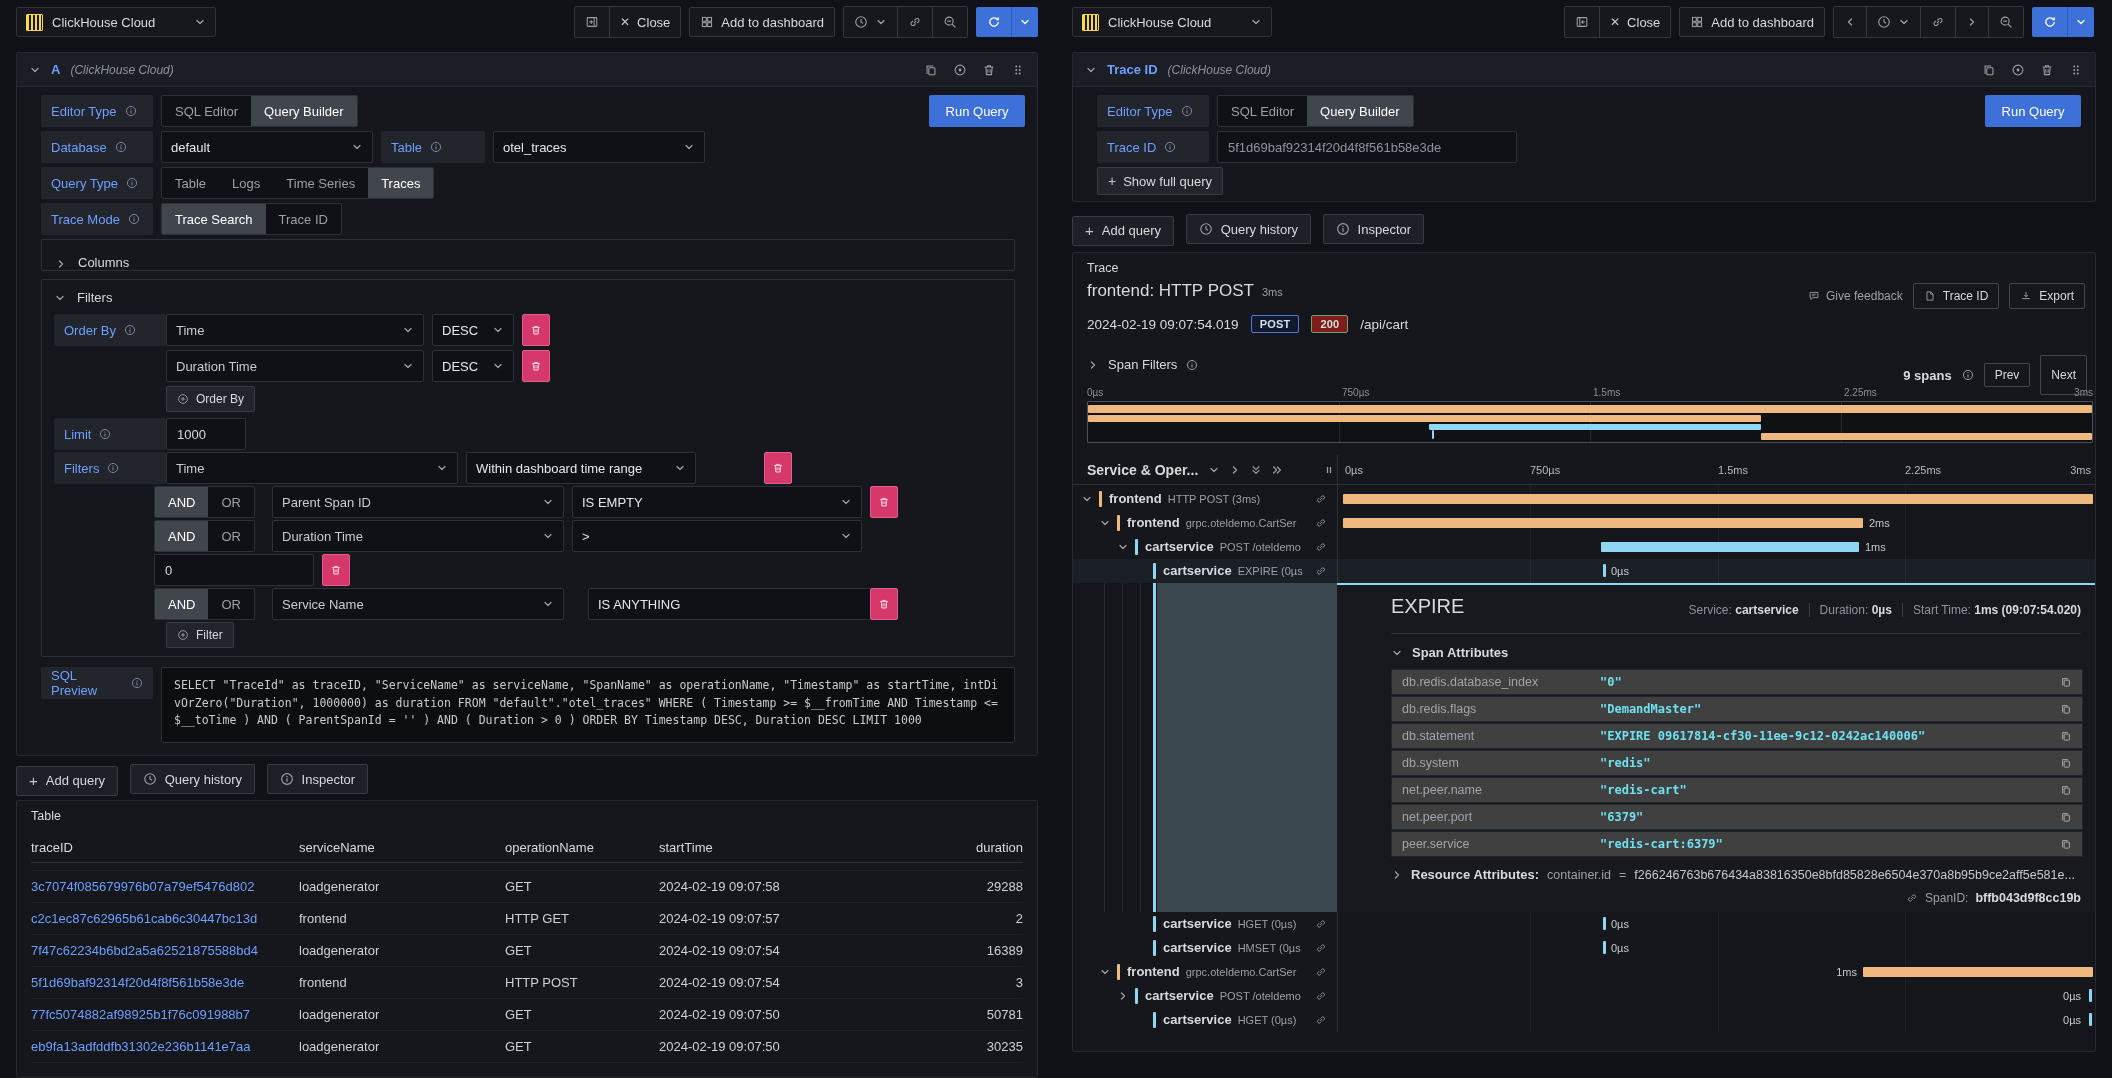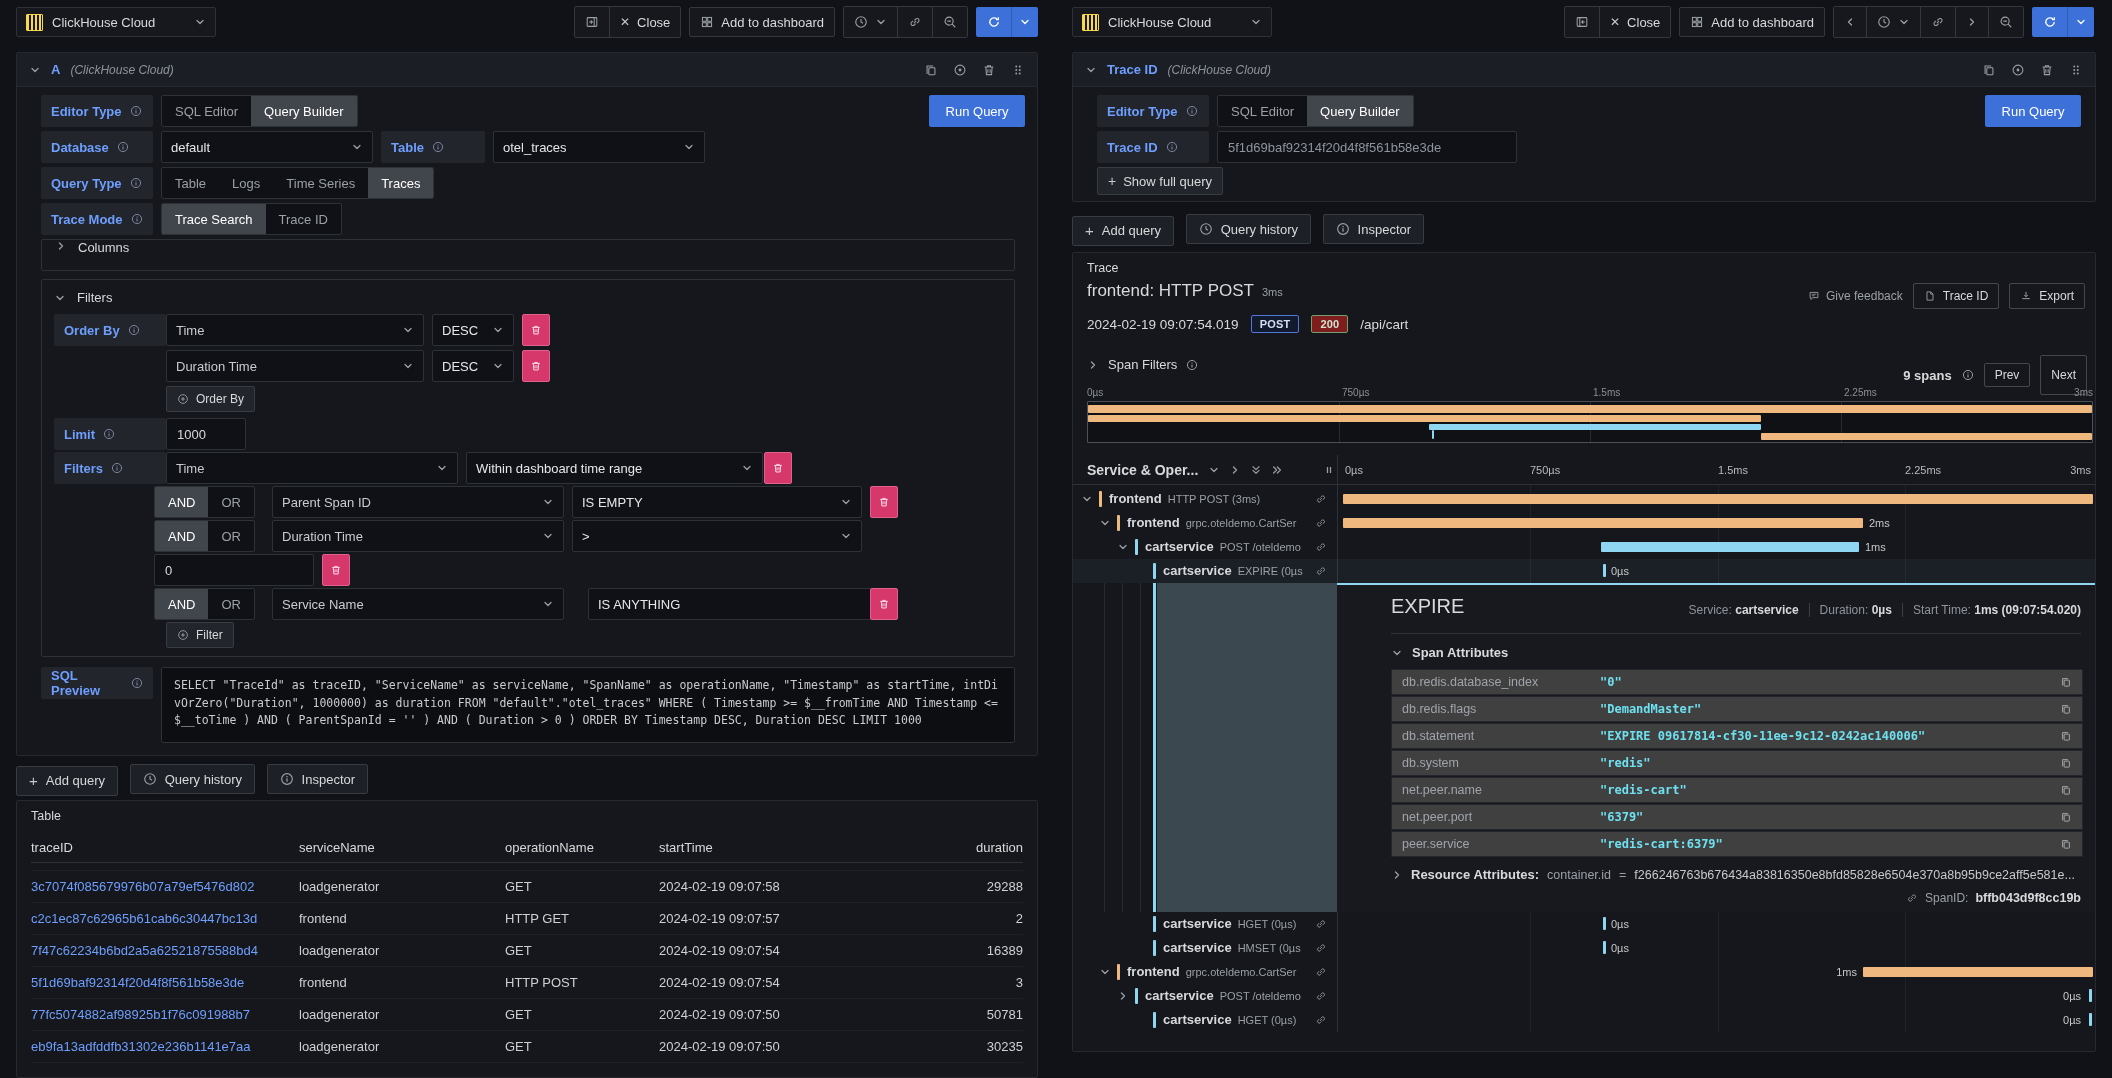"Editor Type" .lbl { font-weight: 700 -> 400 }
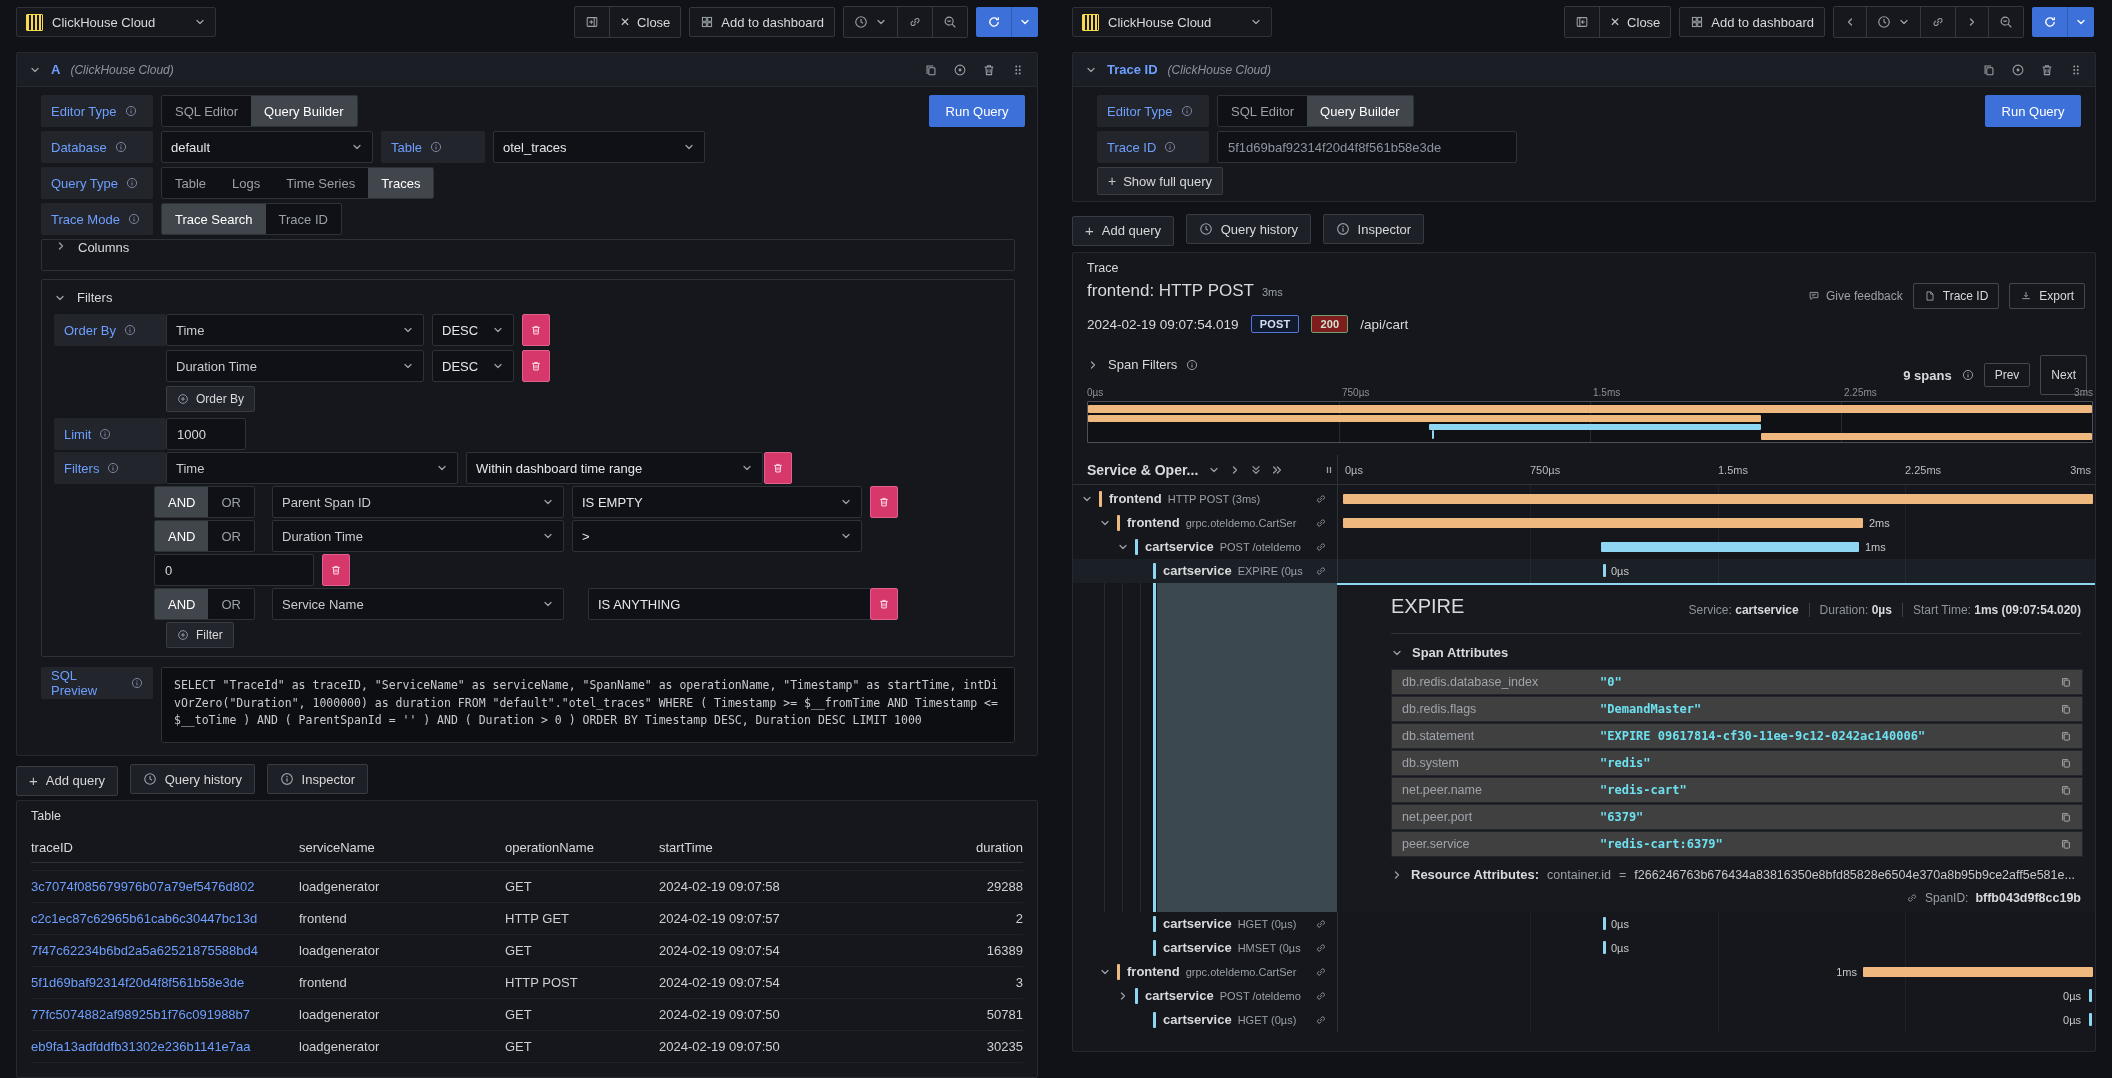"Columns" .colbox { align-items: flex-start -> flex-end }
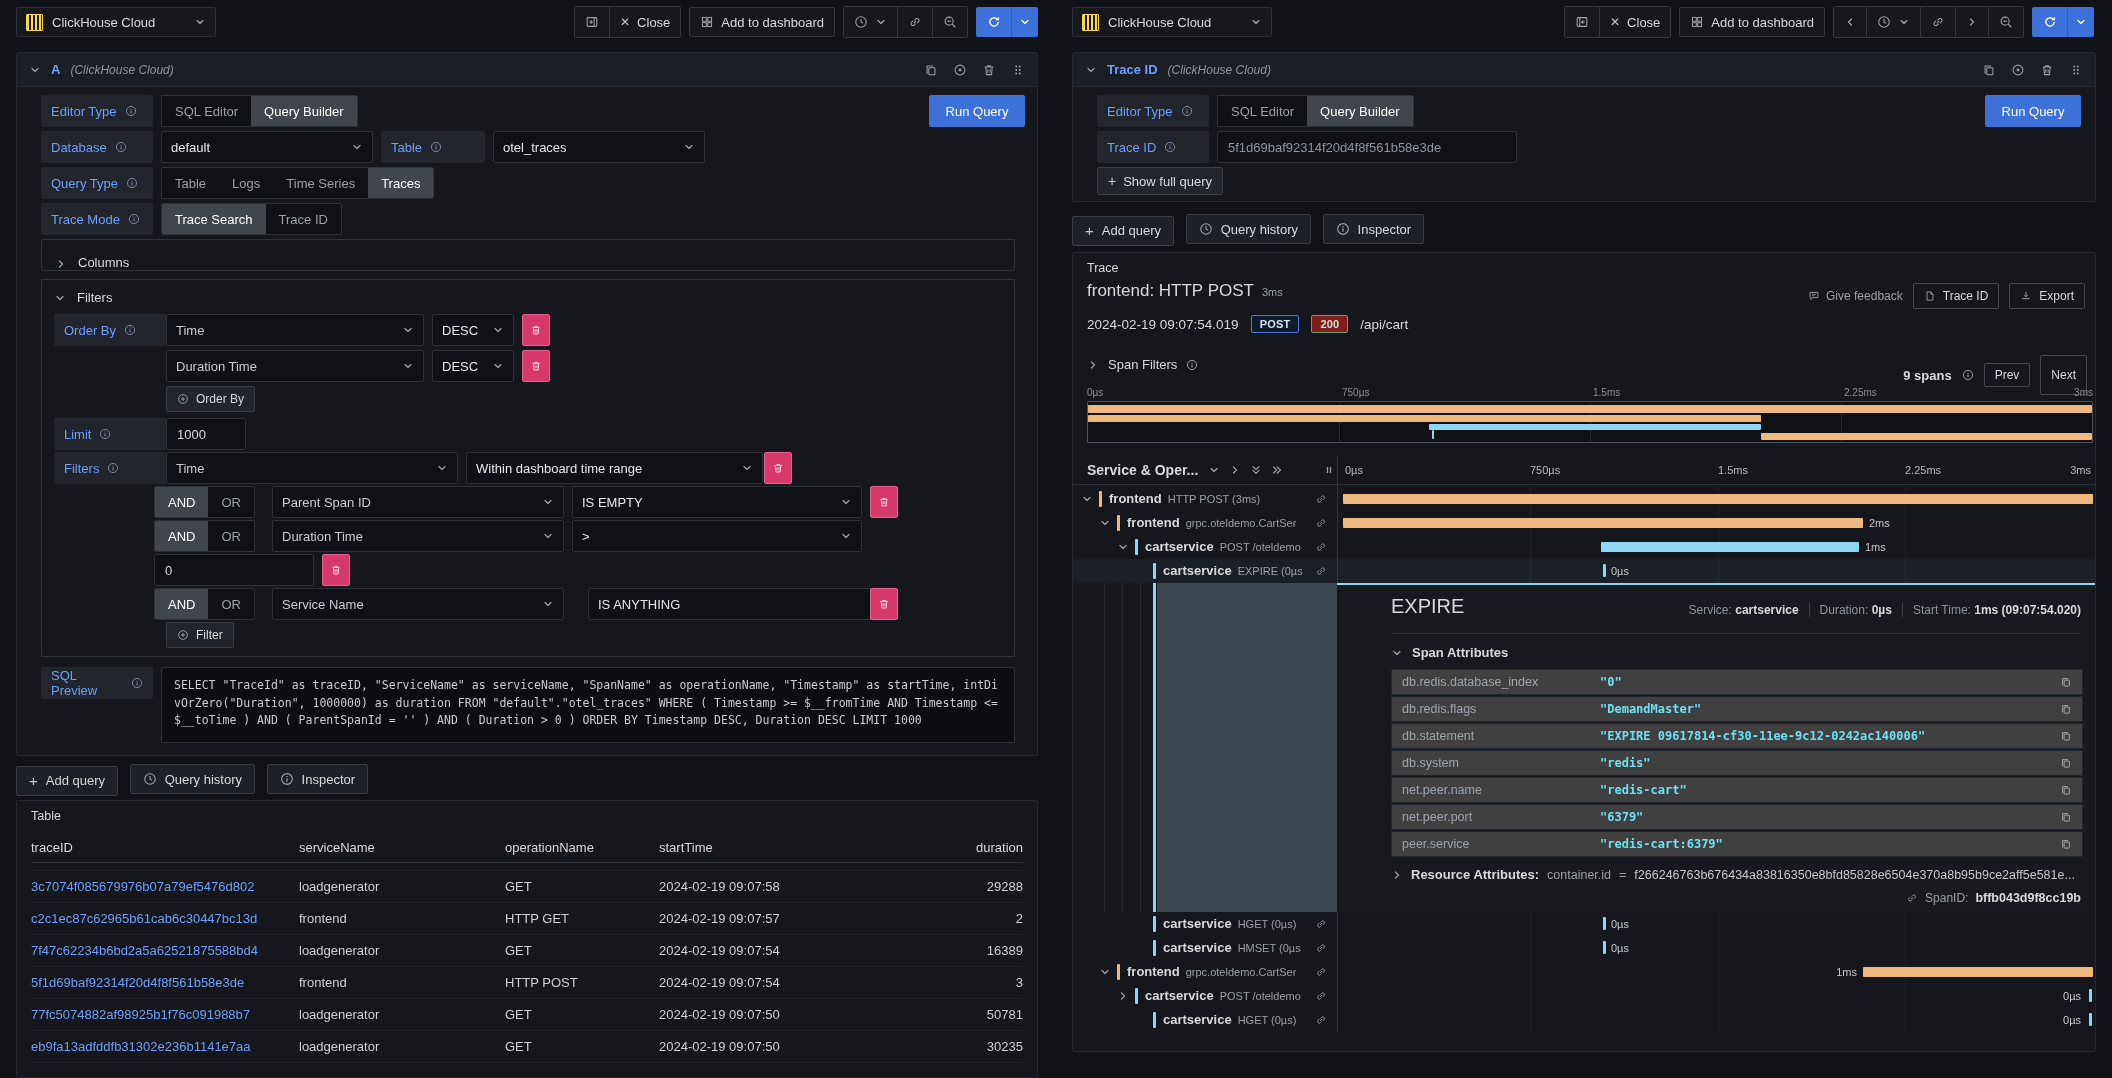"Within dashboard time range" div.sel { width: 297px -> 230px }
